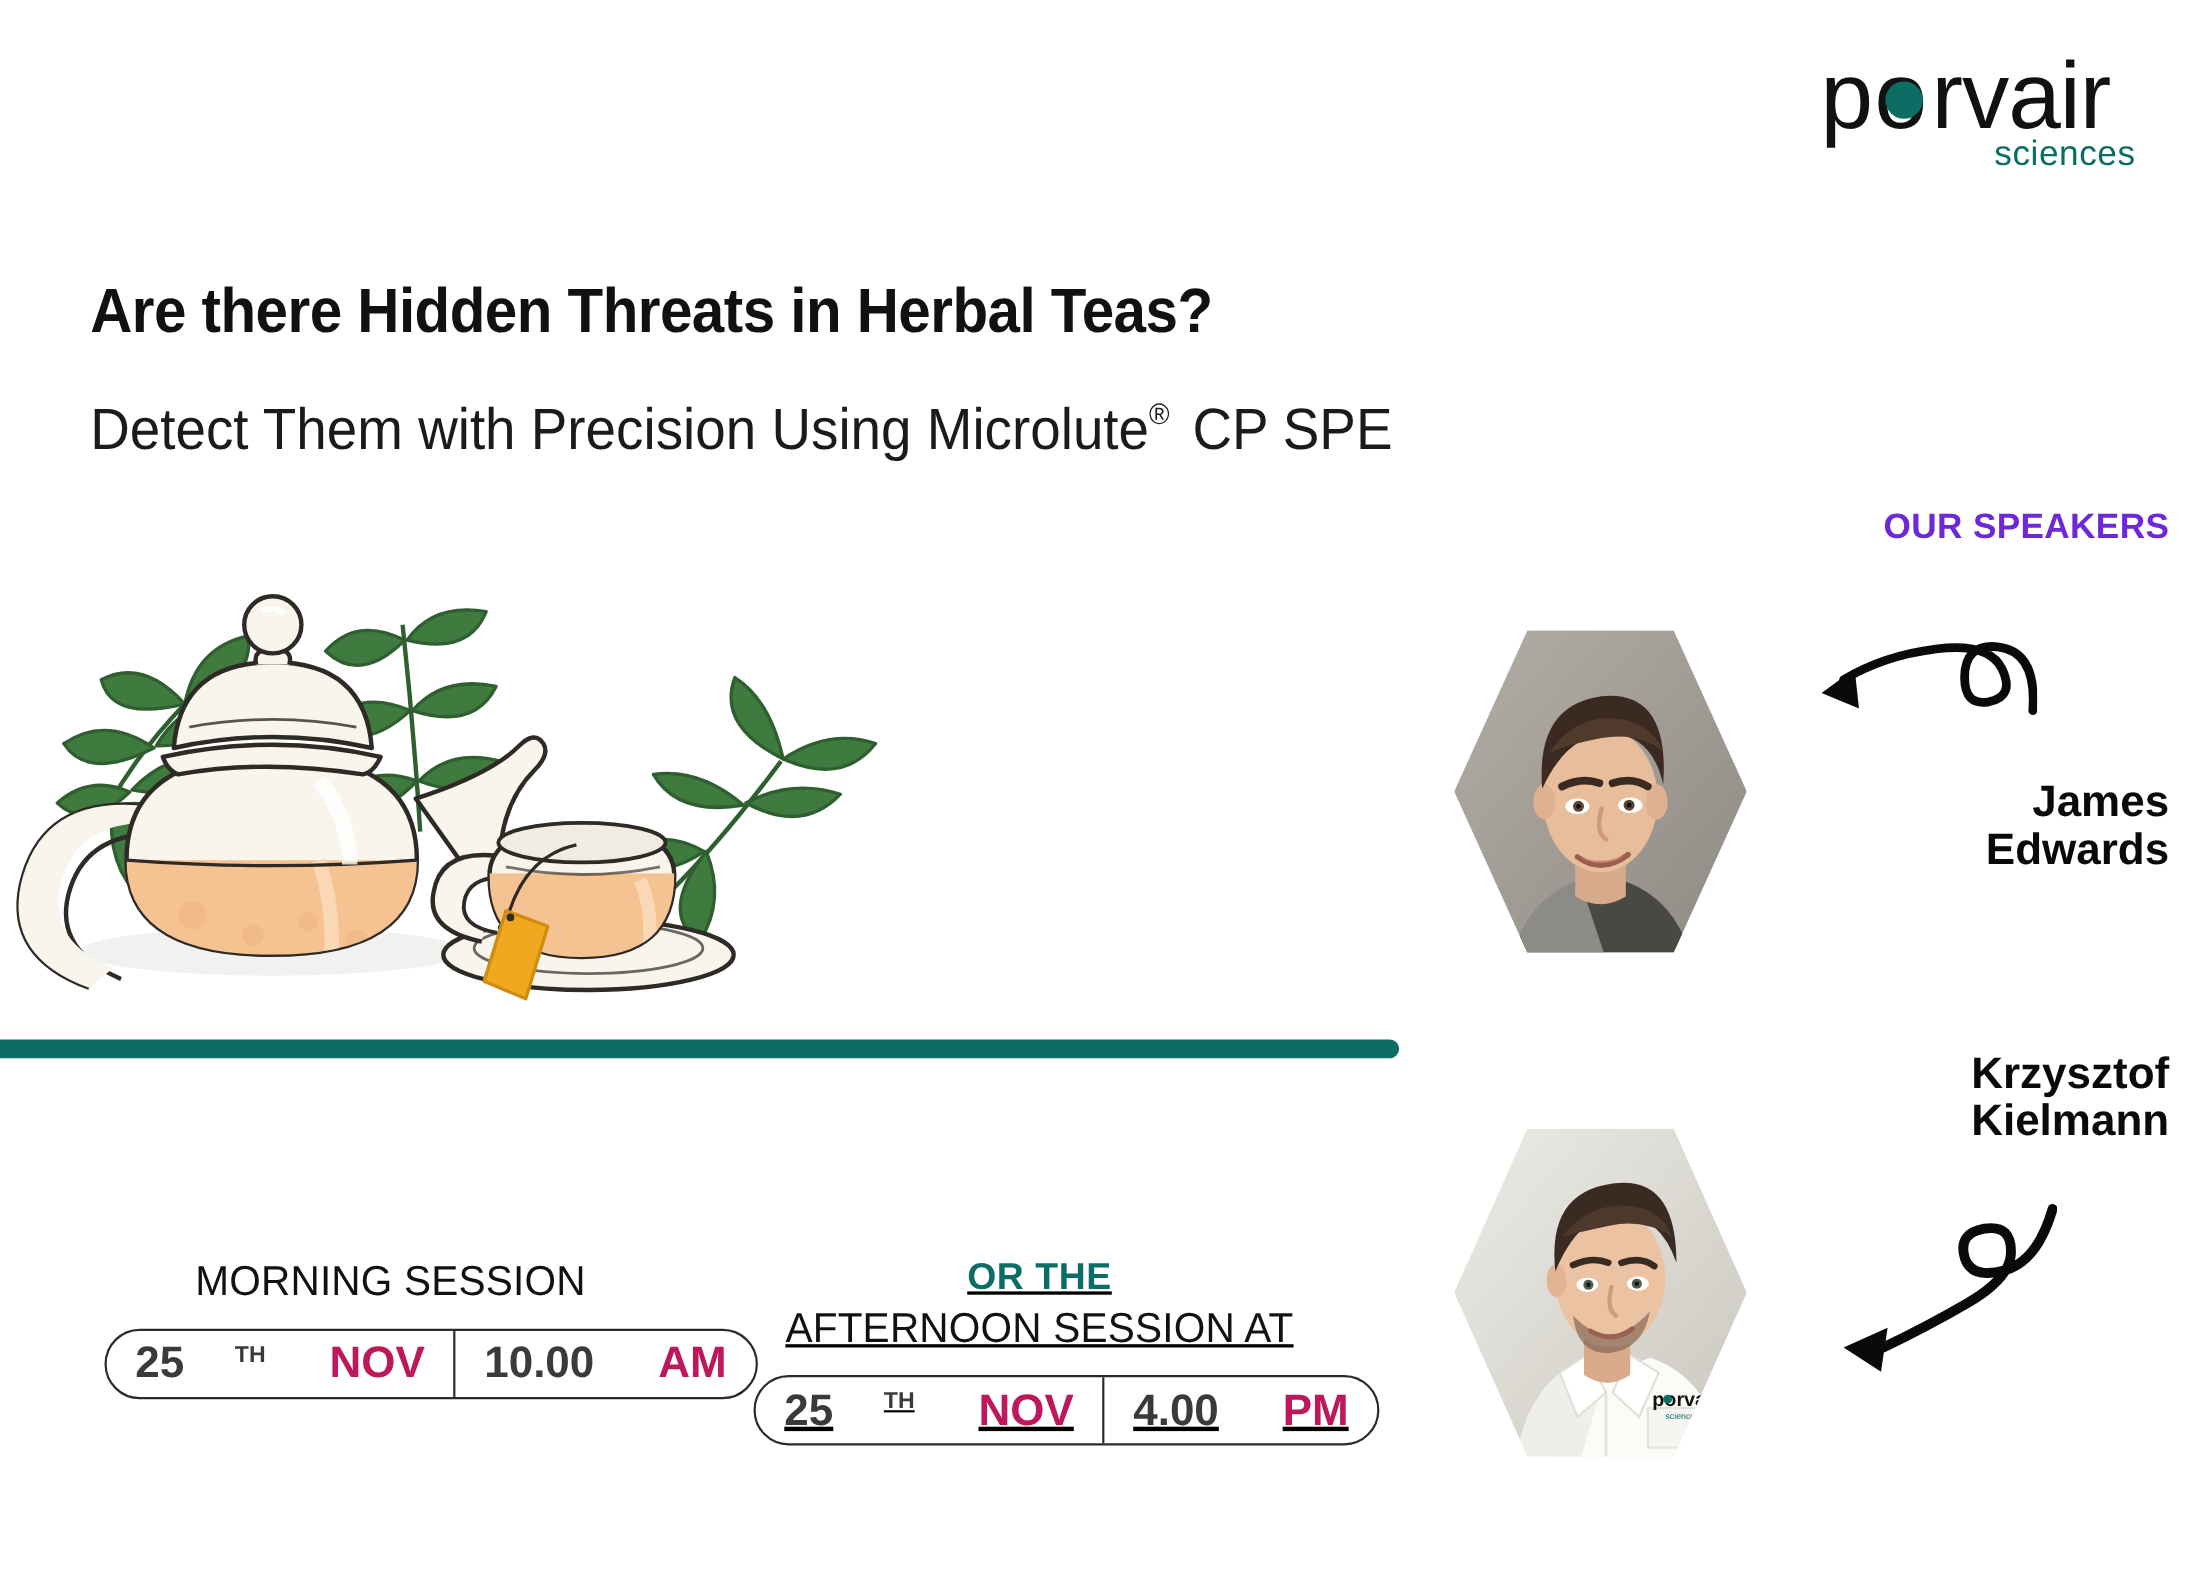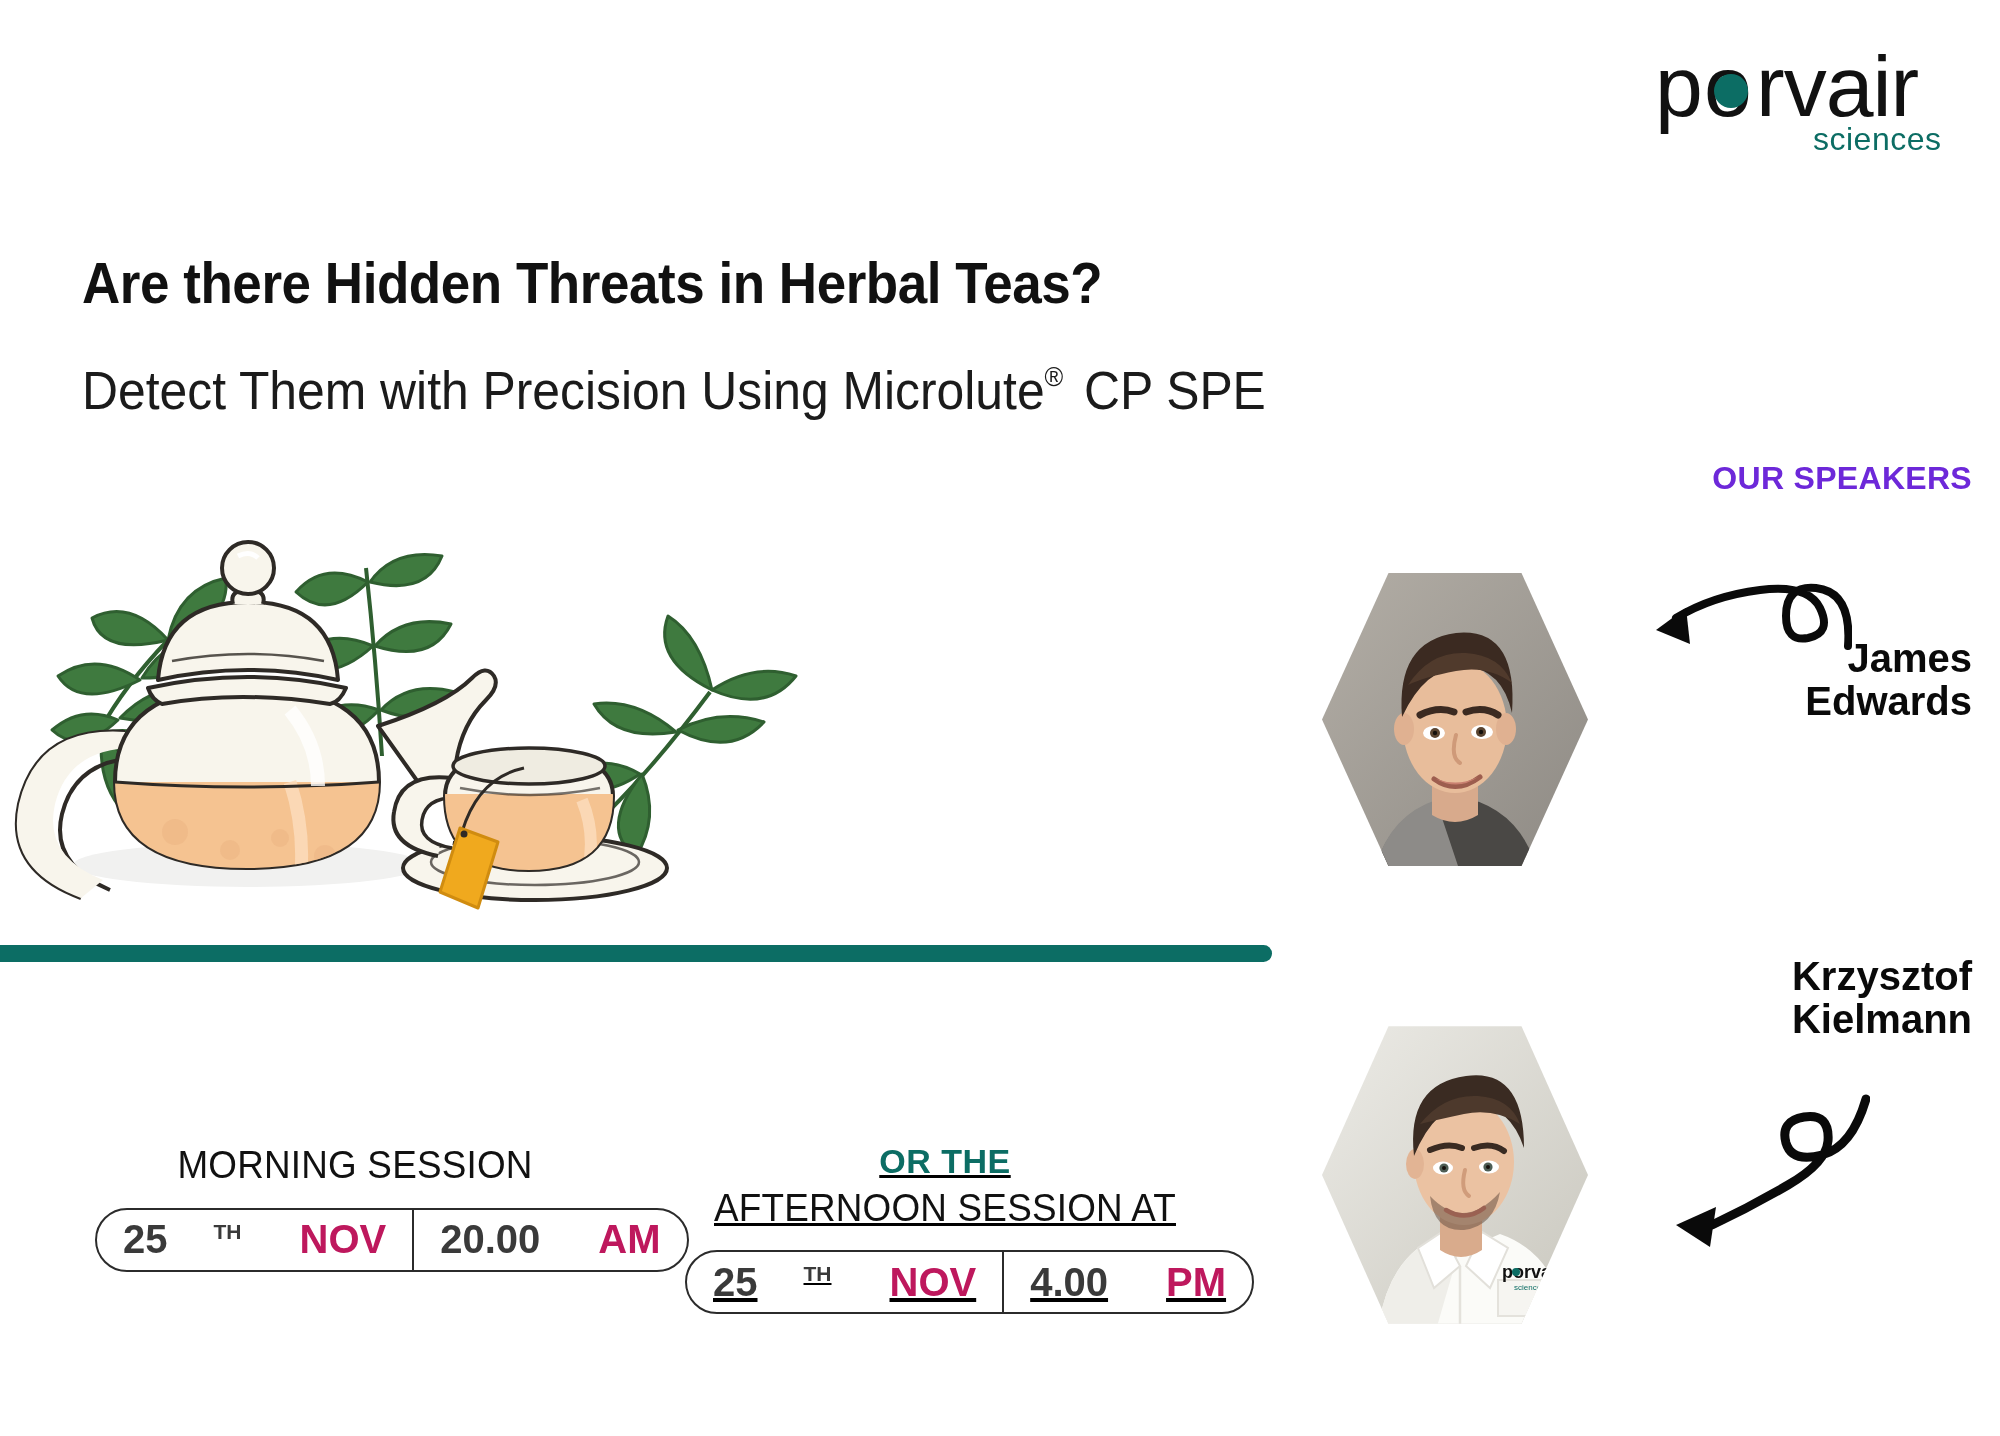"James" .name-1 { top: 637px -> 708px }
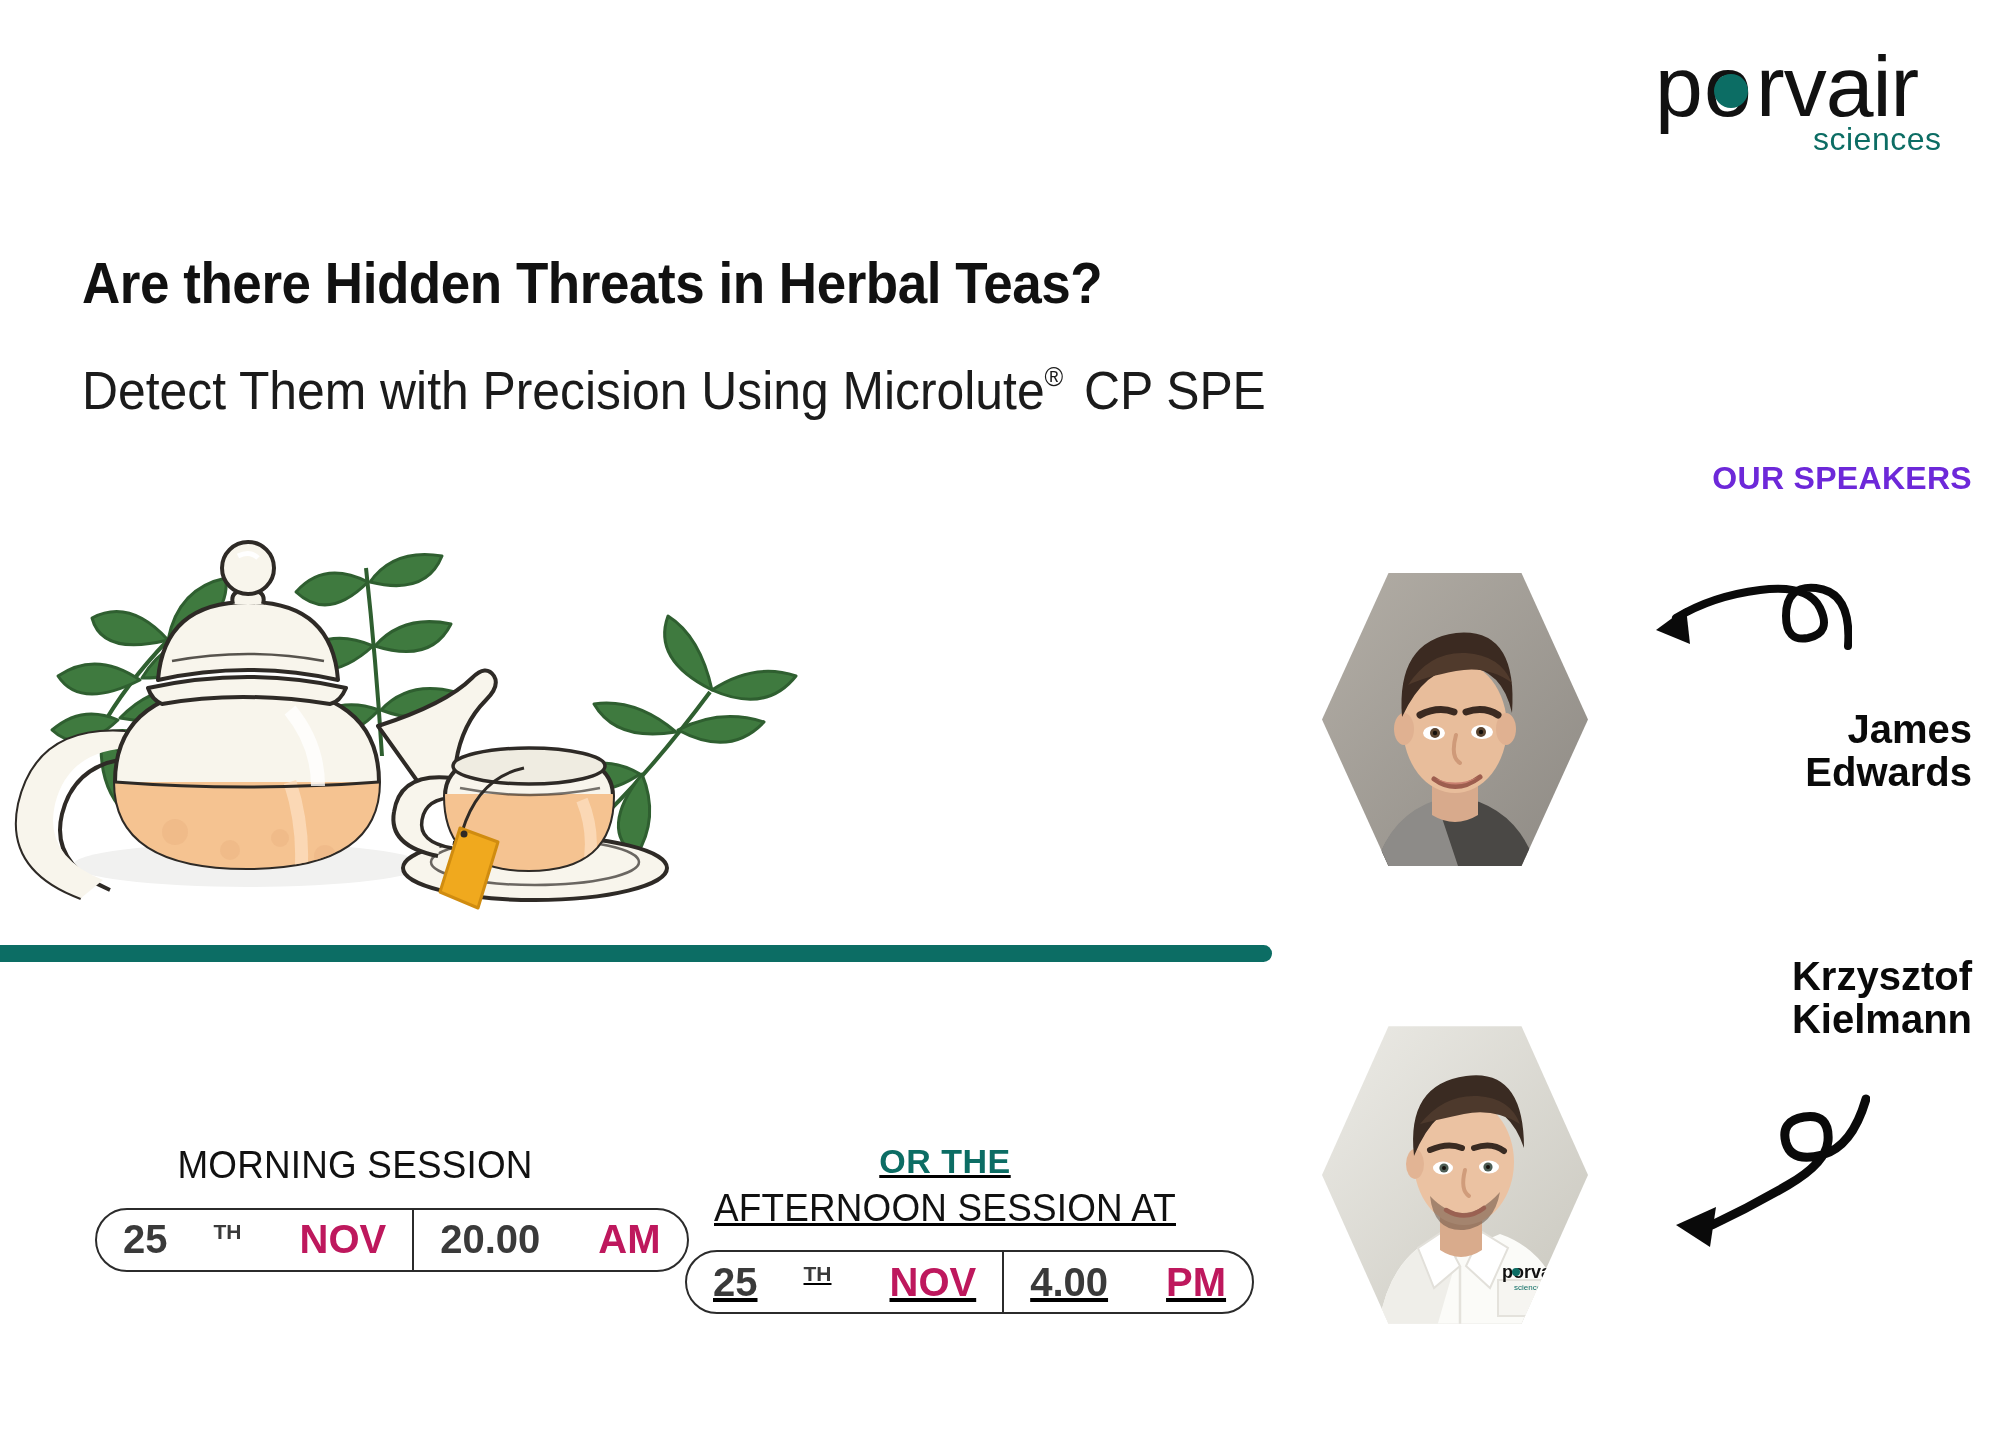"20.00" span { text: 20.00 -> 10.00 }
